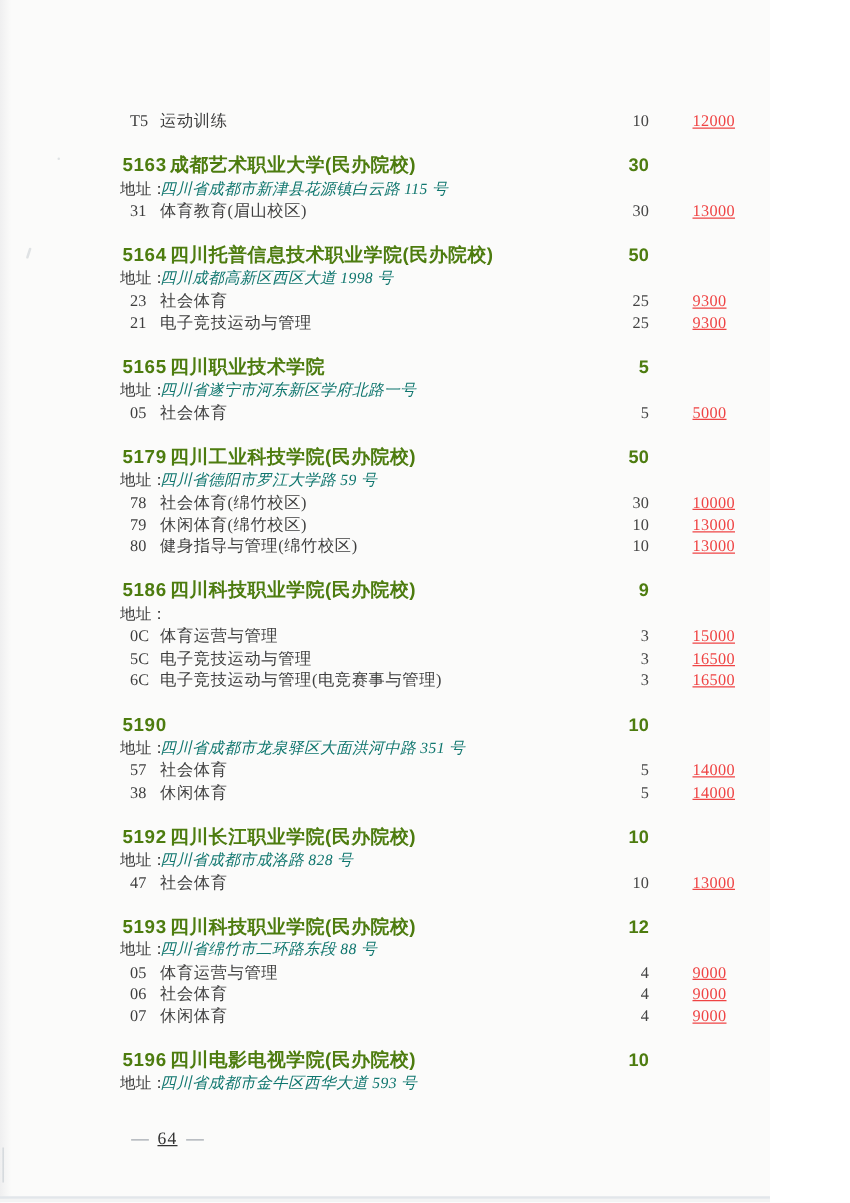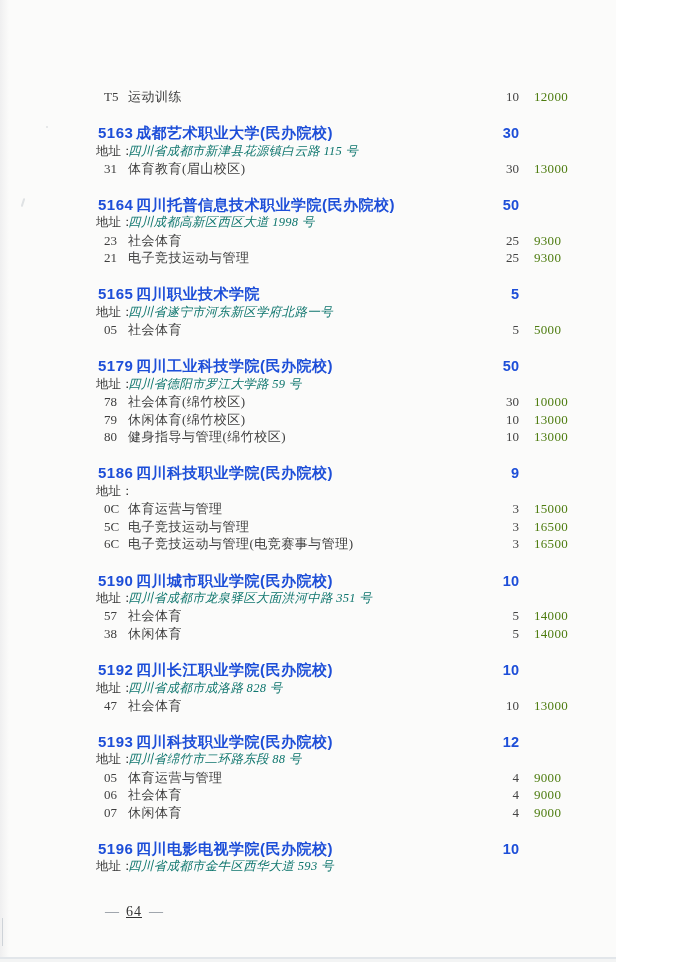"12000" .c-fee { color: #4d7c0f -> #ef4444; left: 534px -> 554px; text-decoration: none -> underline }
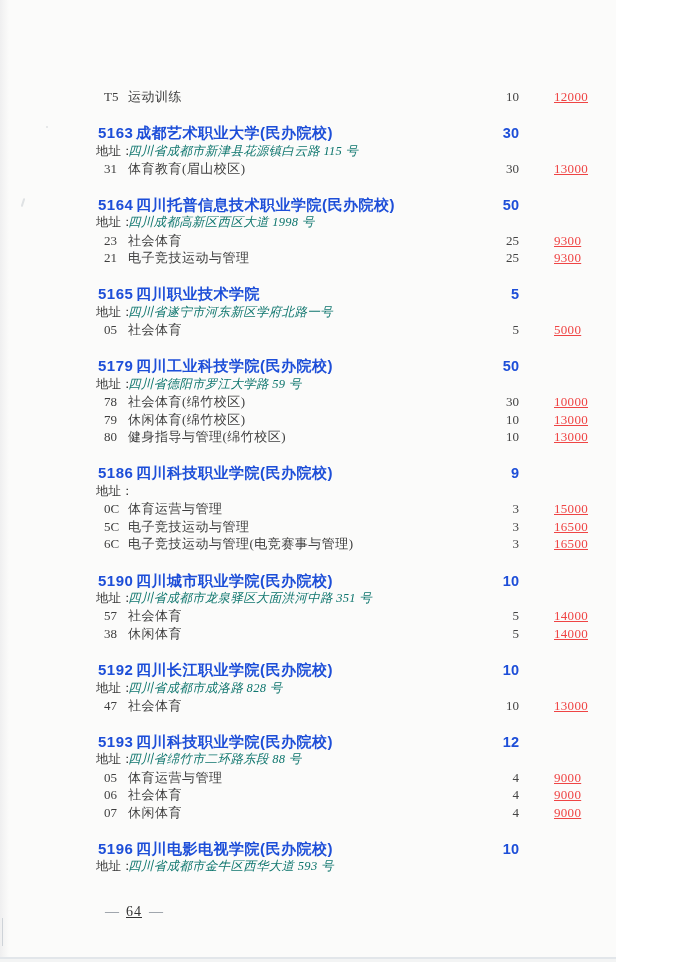"5163" .school-title-row { color: #1d4ed8 -> #4d7c0f }
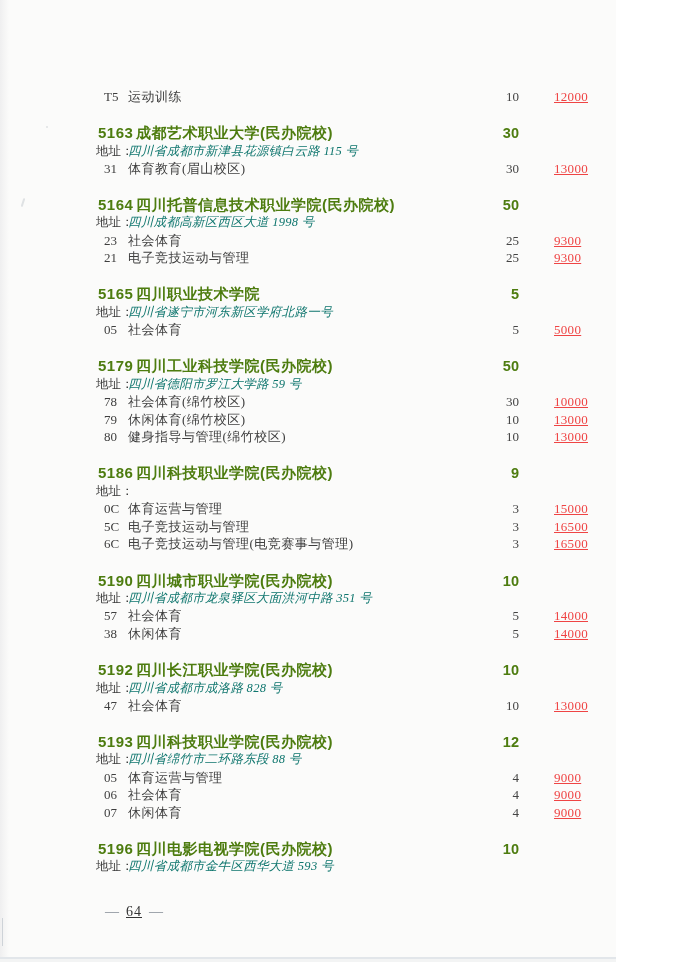"四川城市职业学院(民办院校)" span.s-name { html: <span>四川城市职业学院(民办院校)</span> -> none }
